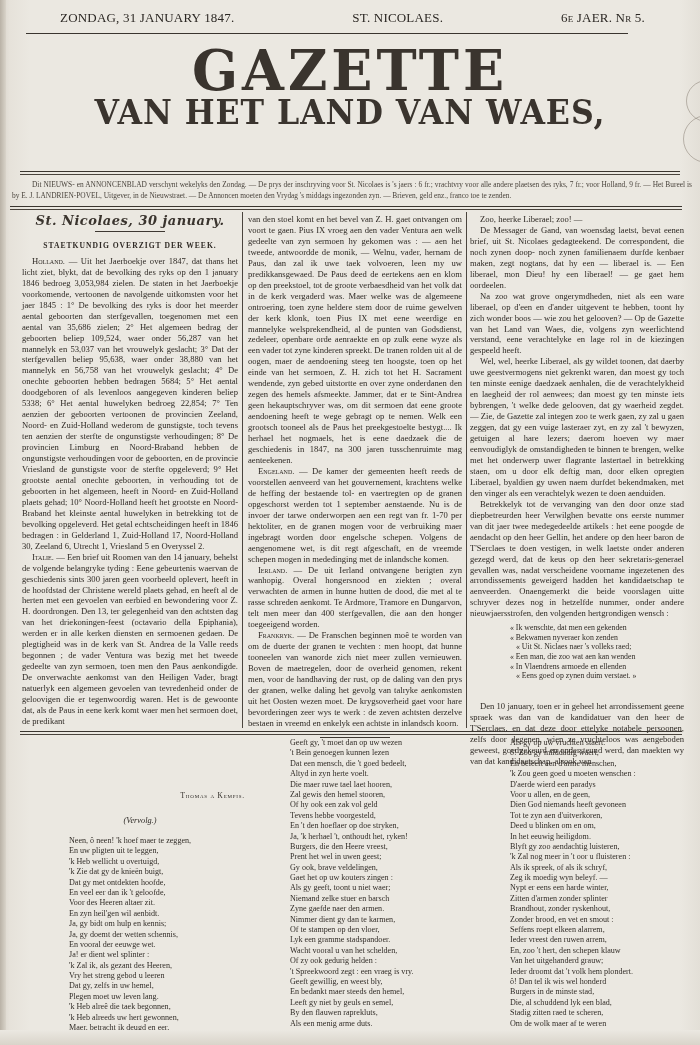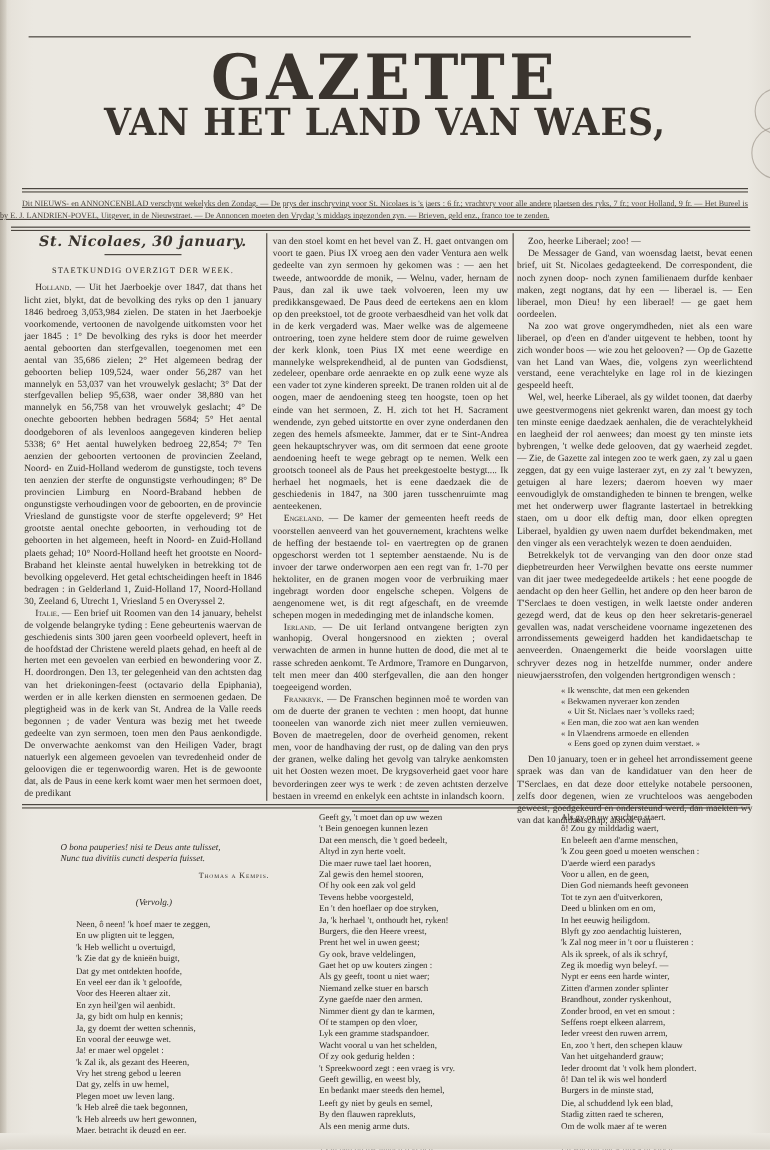"ZONDAG, 31 JANUARY 1847." div.topline { html: none -> <div> <span>ZONDAG, 31 JANUARY 1847.</span> <span>ST. NICOLAES.</span> <span>6e JAER. Nr 5.</span> </div> }
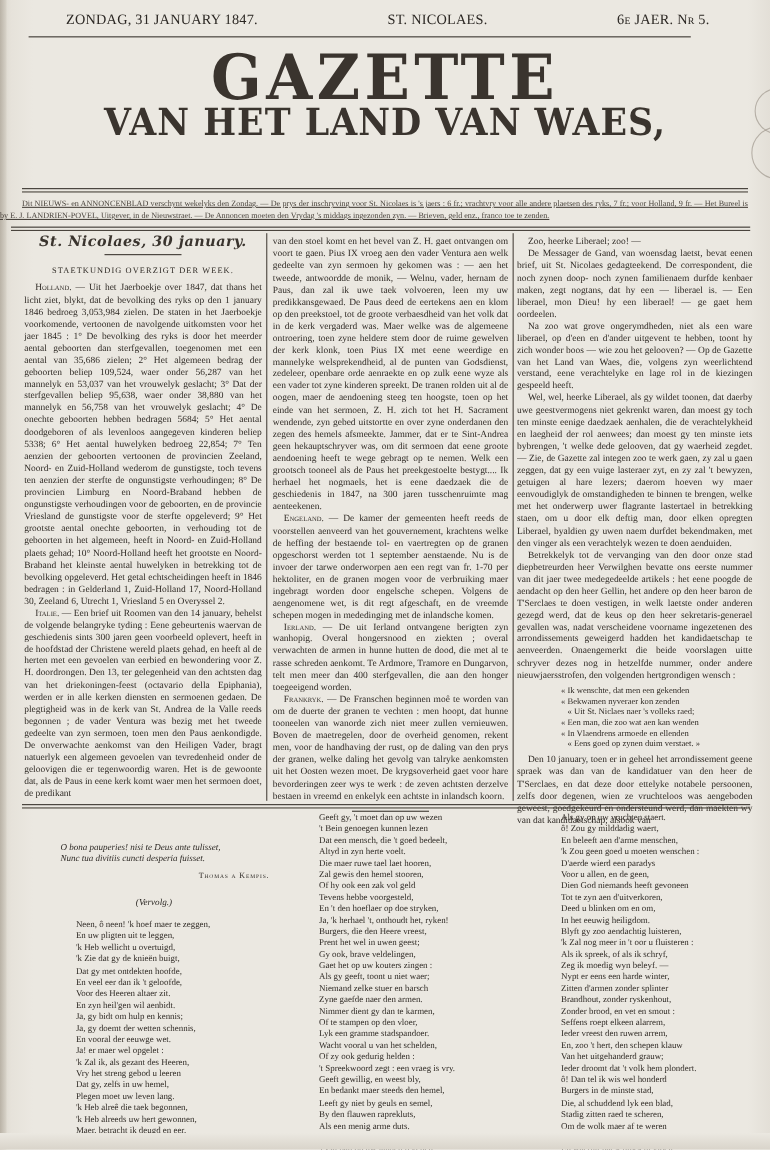"Dit NIEUWS- en ANNONCENBLAD verschynt" .notice { left: 0 -> 12px; text-decoration: underline -> none }
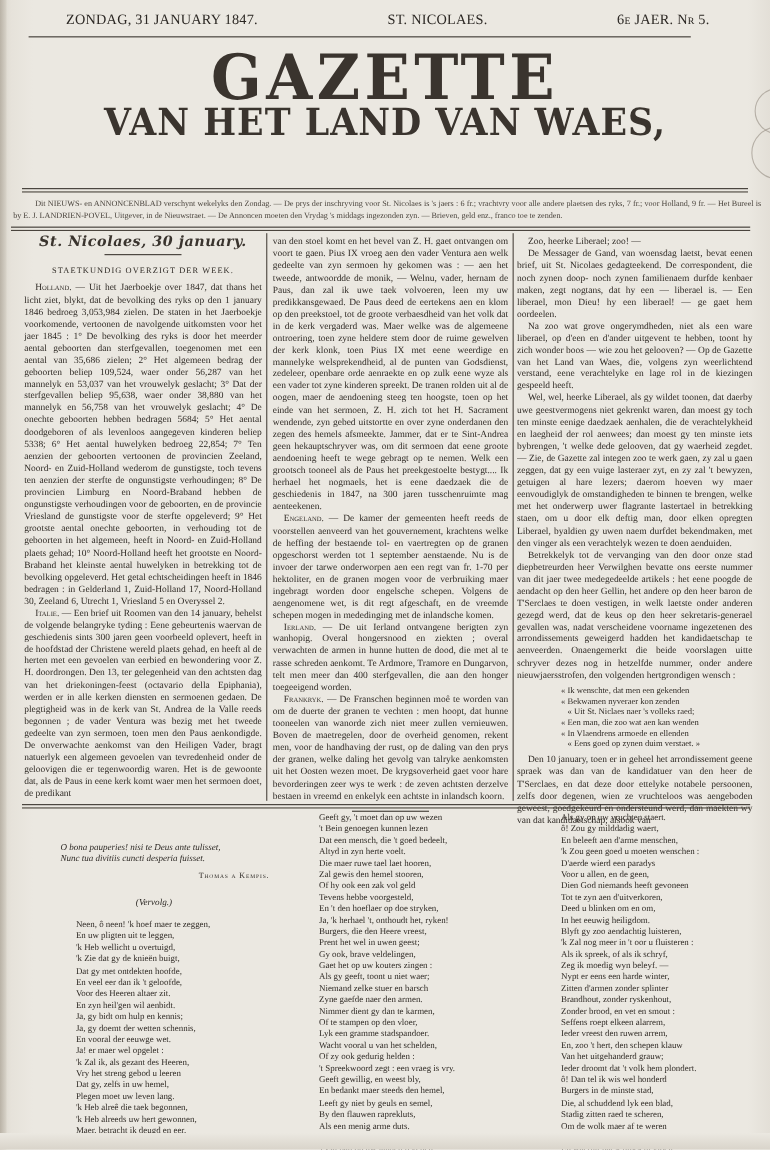"STAETKUNDIG OVERZIGT DER WEEK." .sect { font-weight: normal -> bold }
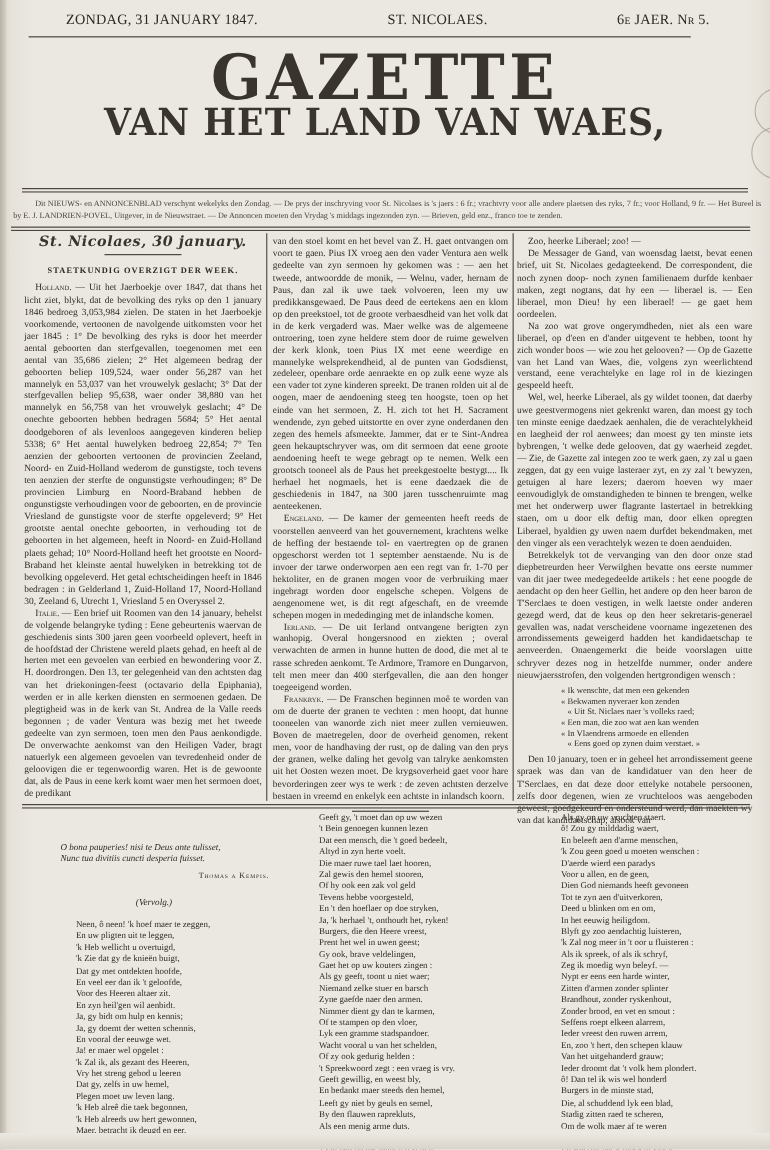"« Ik wenschte, dat men" div { margin: 4px 0 4px 40px -> 4px 0 20px 40px }
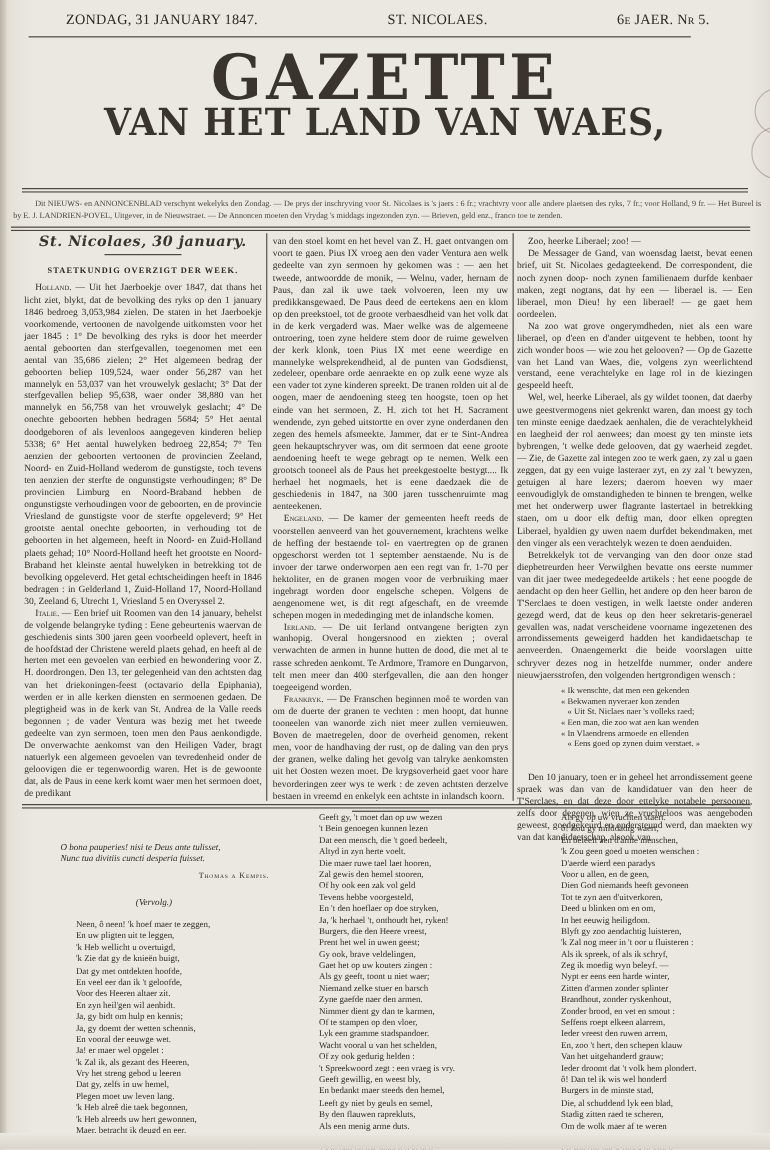"O bona pauperies! nisi te" div.motto { html: <div> <div>O bona pauperies! nisi te Deus ante tulisset,</div> <div>Nunc tua divitiis cuncti desperia fuisset.</div> </div> -> none }
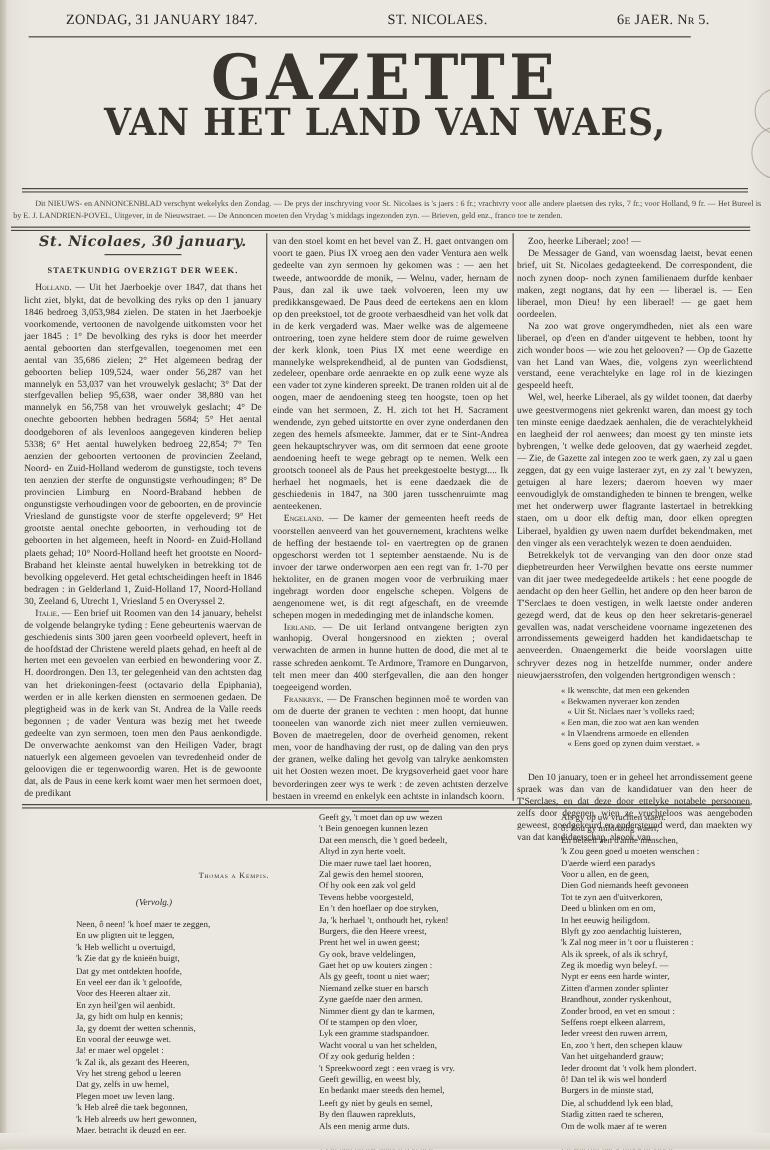"Ja! er maer wel opgelet" div { text: maer wel opgelet -> dient wel splinter }
